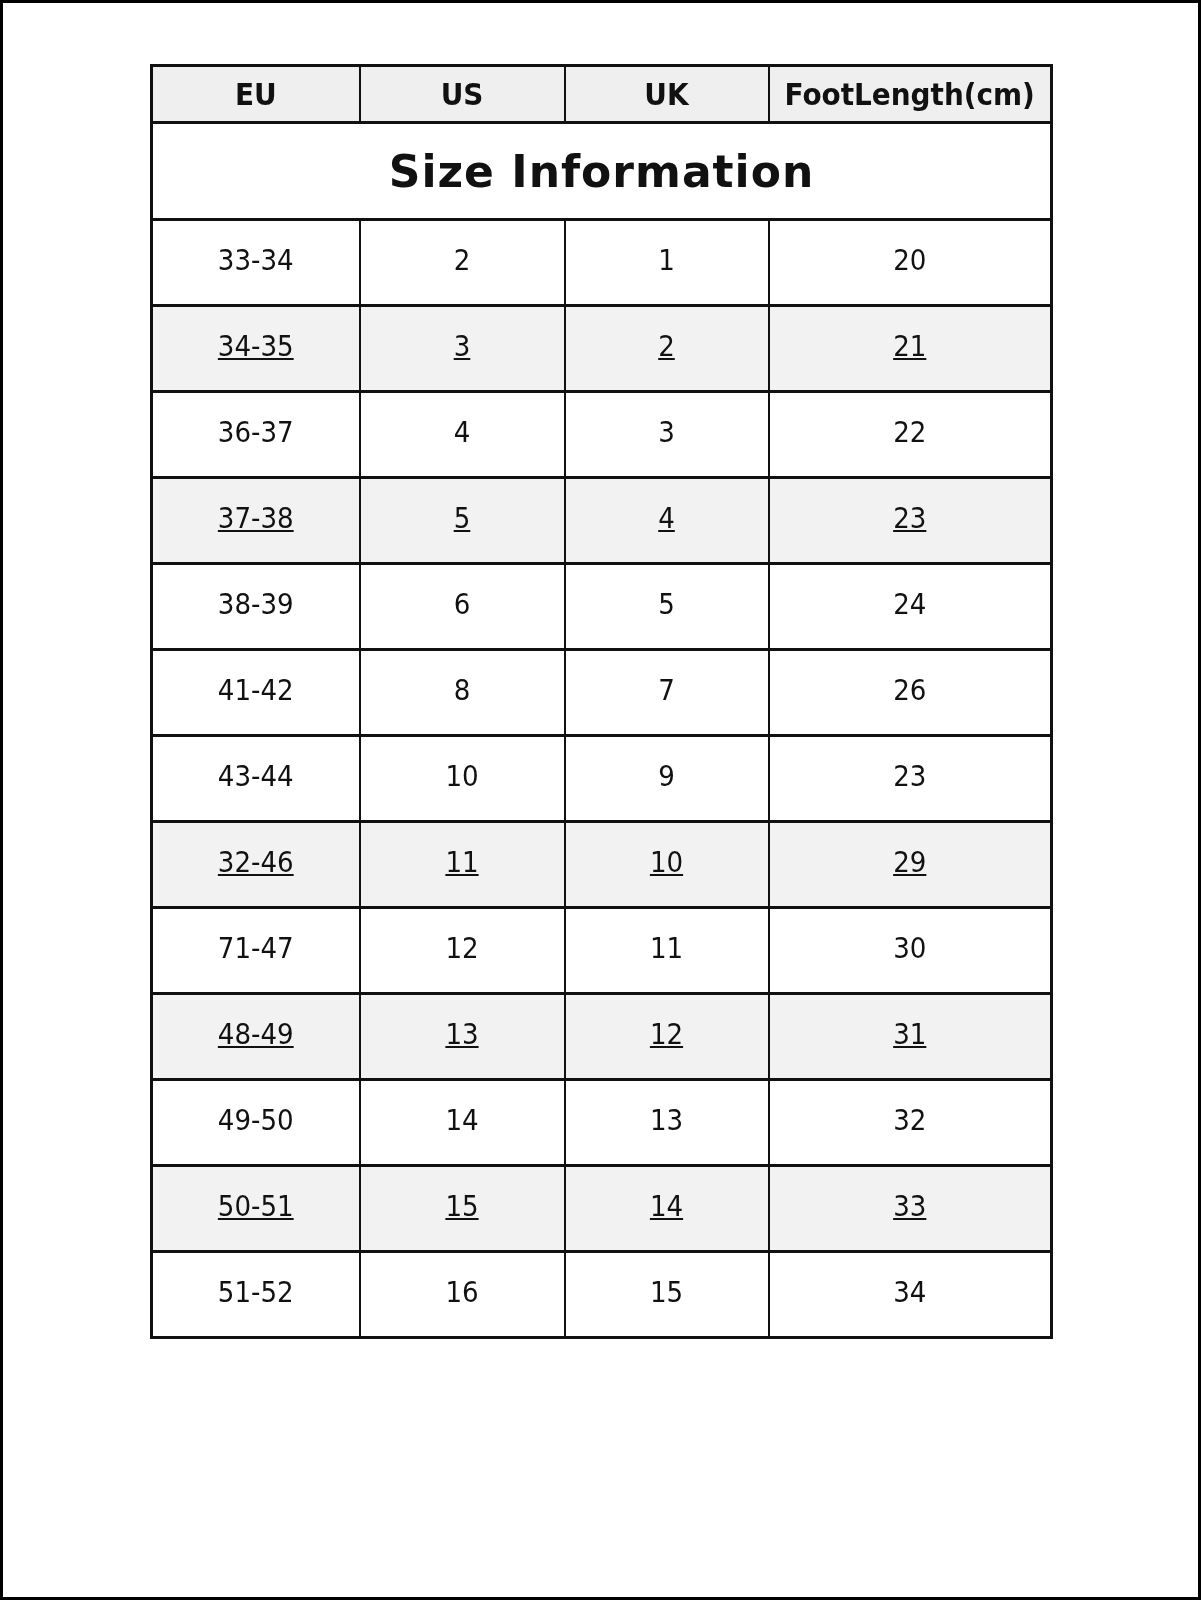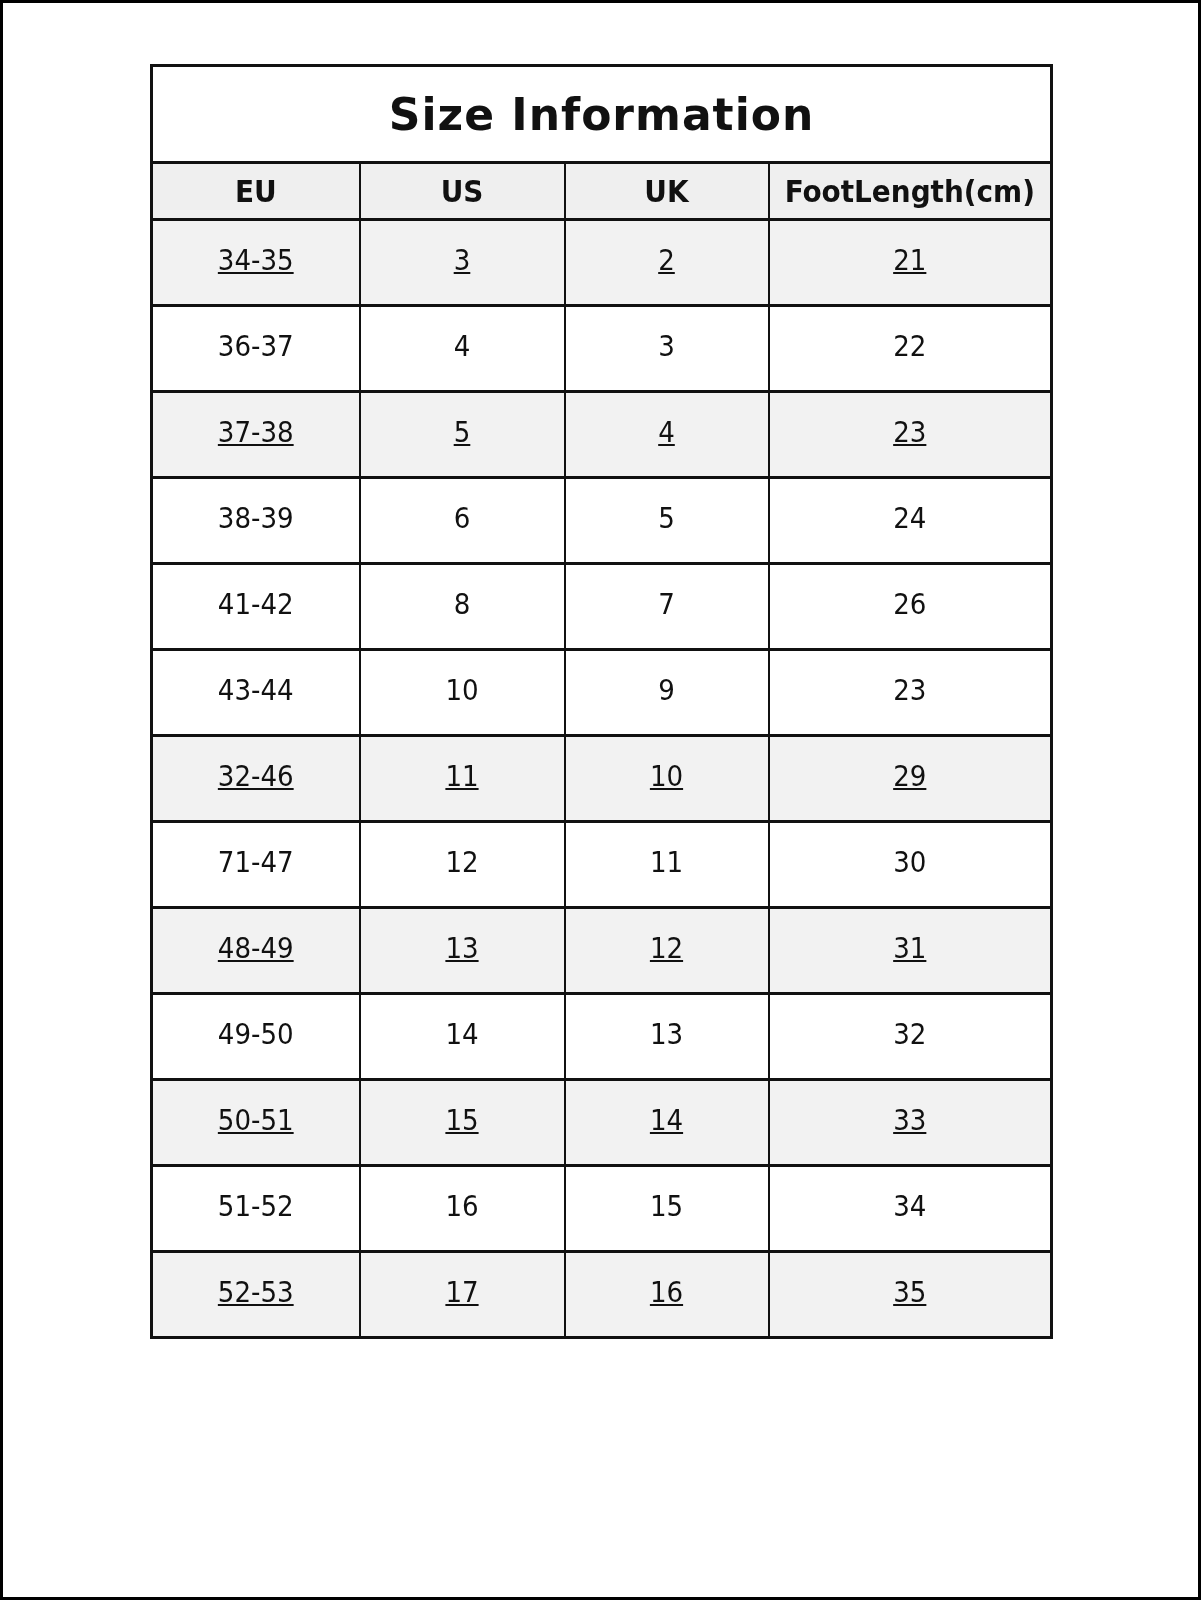"Size Information" tr { order: before "EU" -> after "EU" }
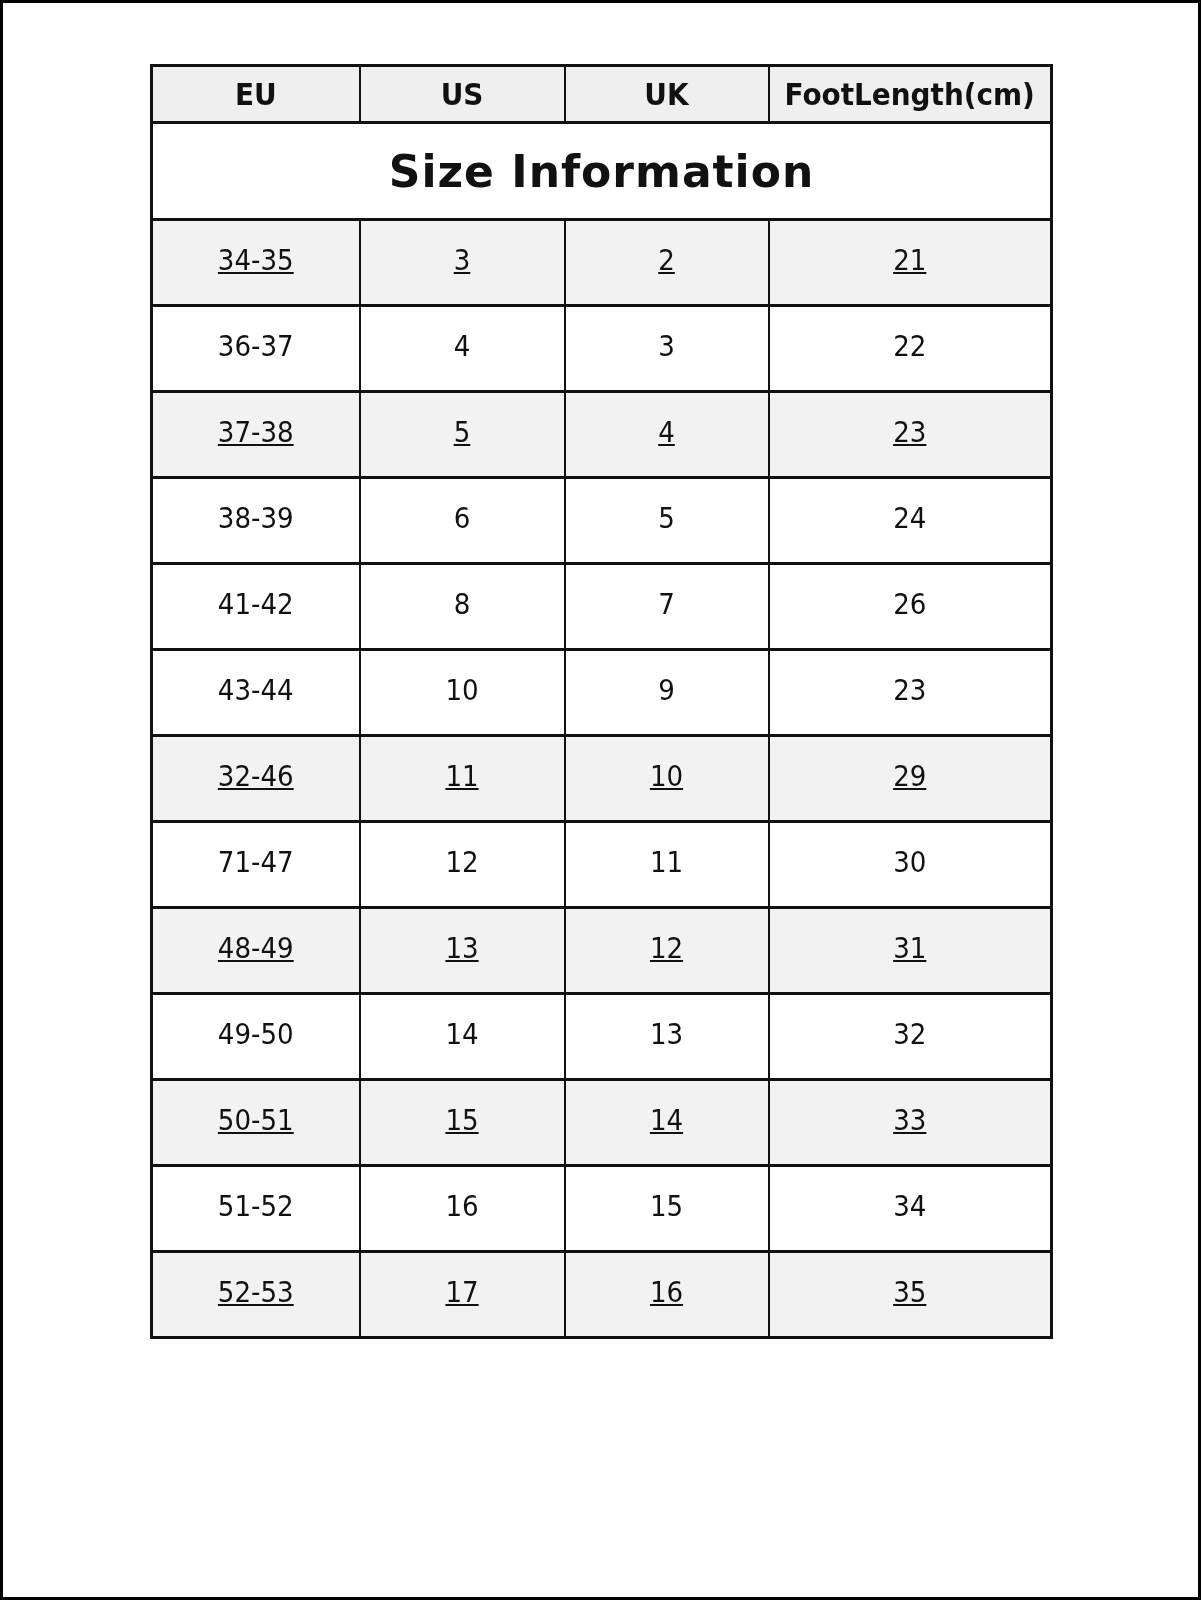"33-34" tr { html: none -> <tr> <td>33-34</td> <td>2</td> <td>1</td> <td>20</td> </tr> }
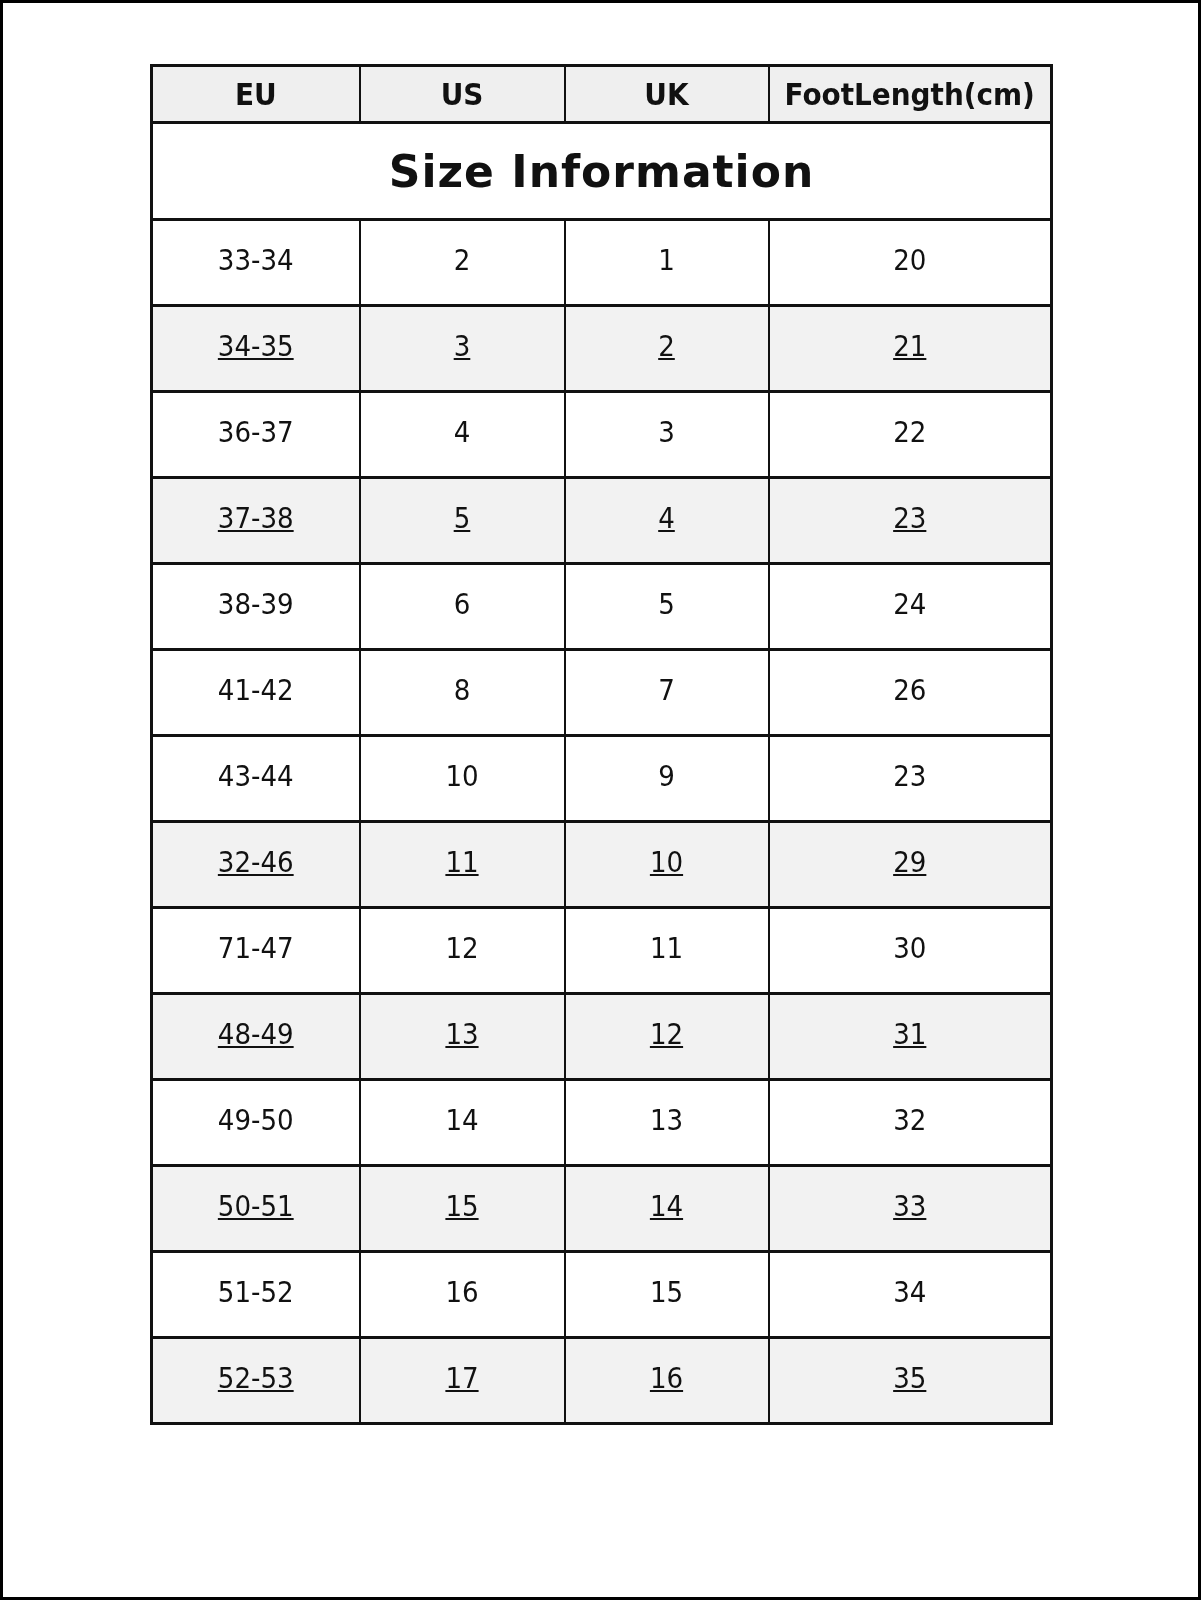"52-53" tr.alt { html: <tr> <td>52-53</td> <td>17</td> <td>16</td> <td>35</td> </tr> -> none }
